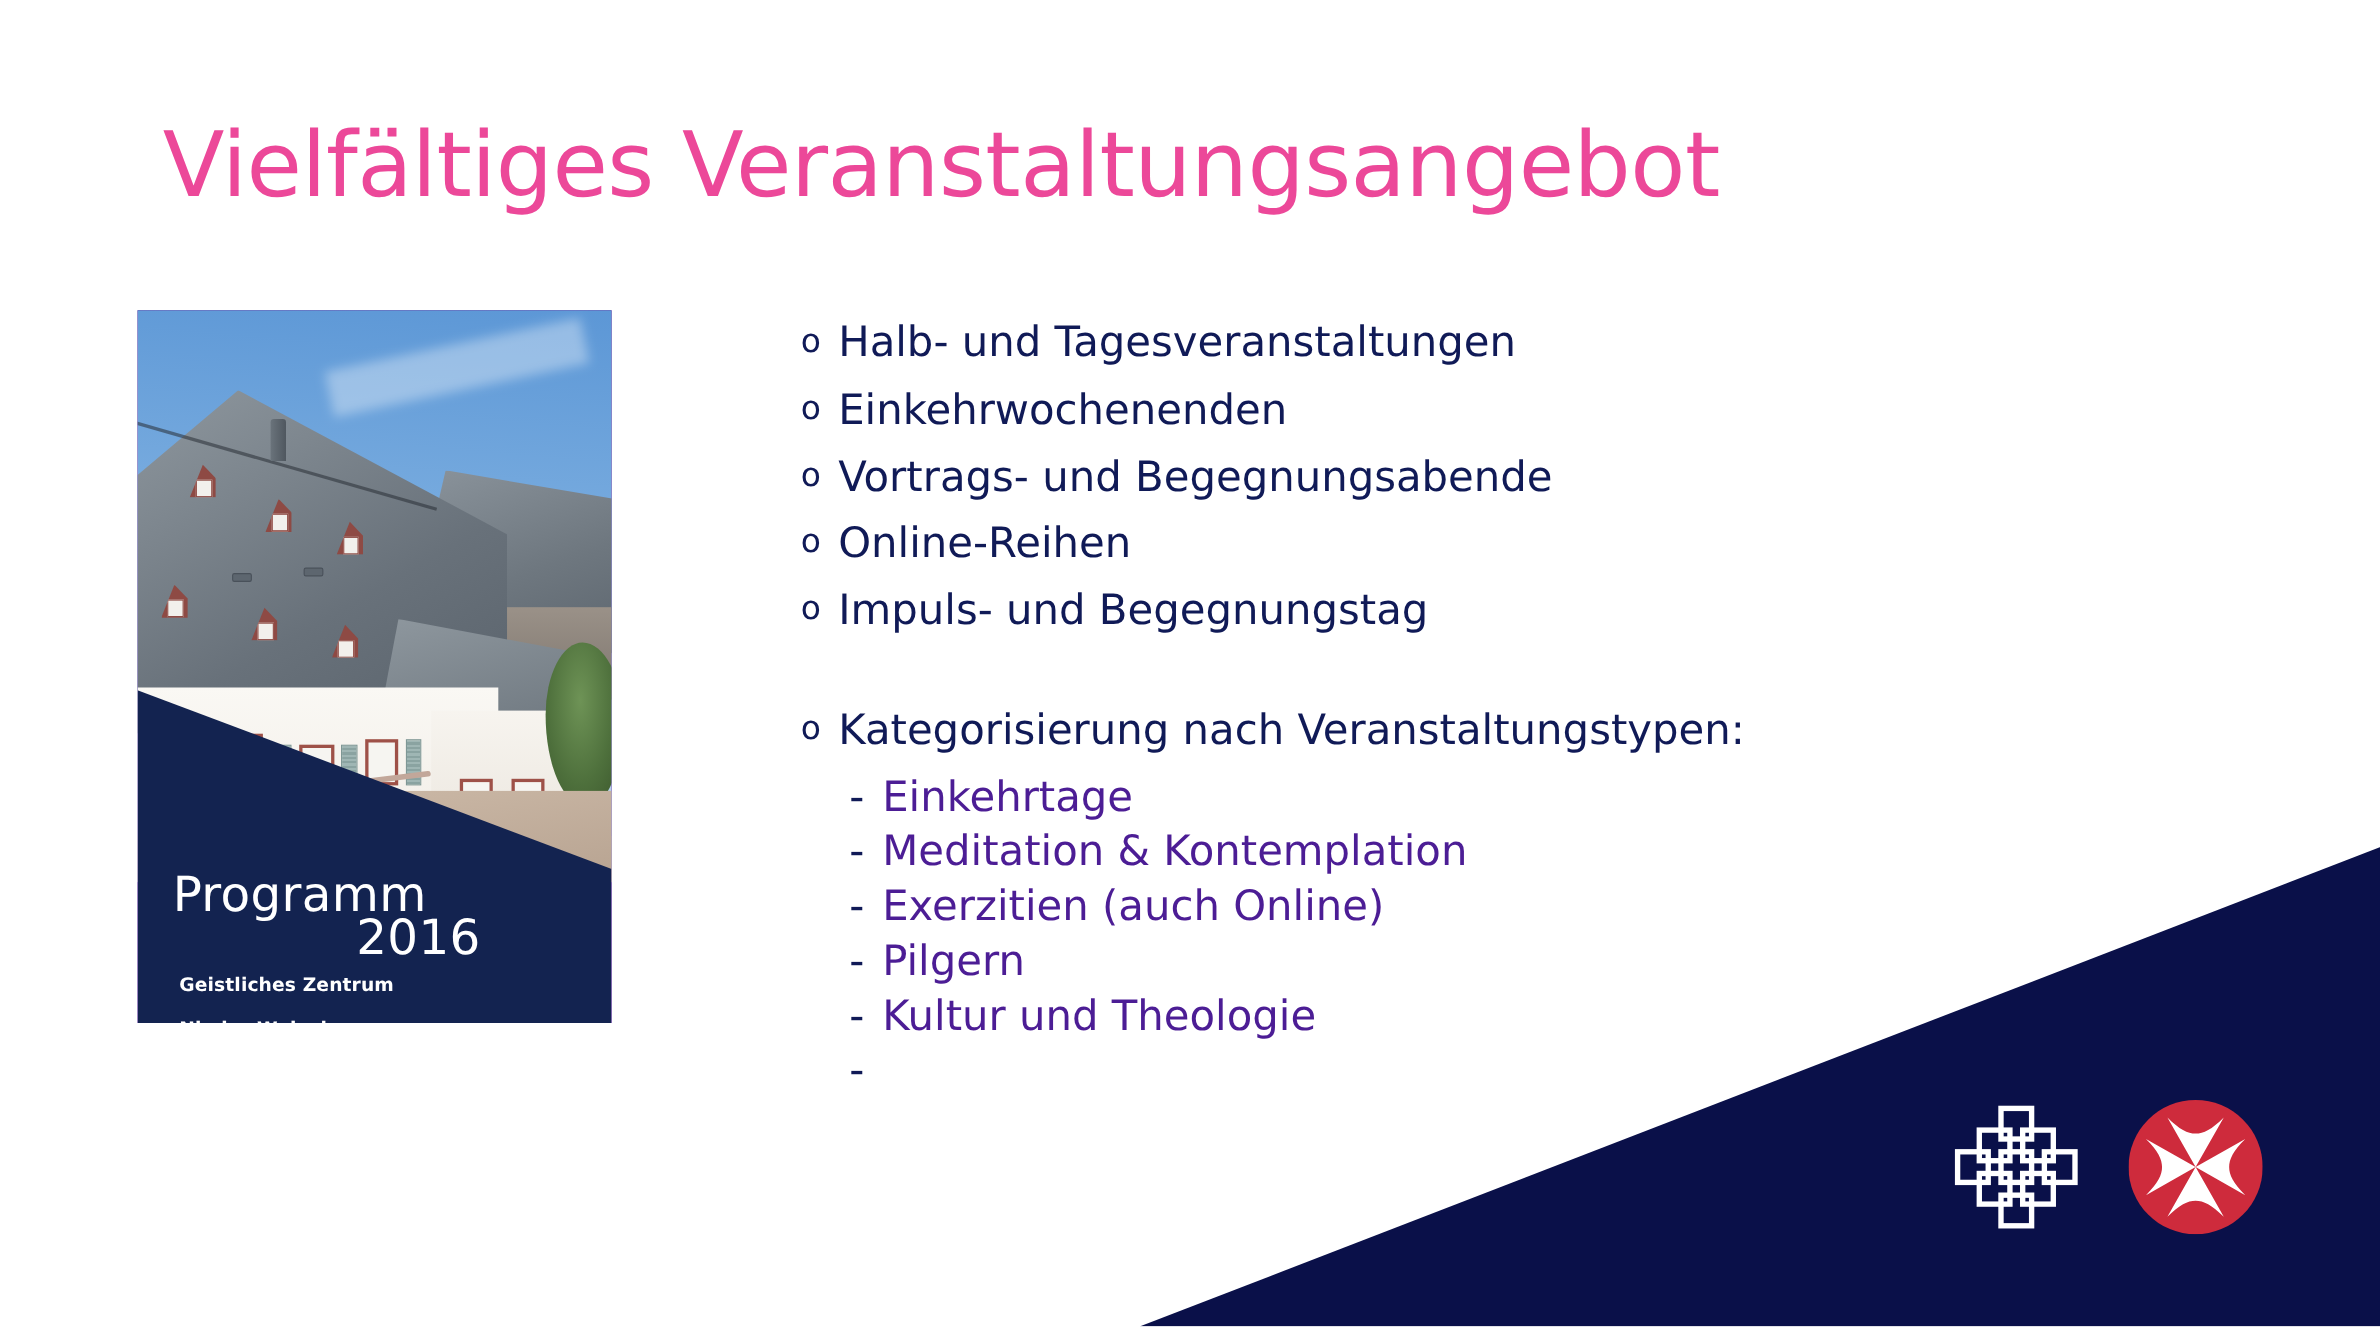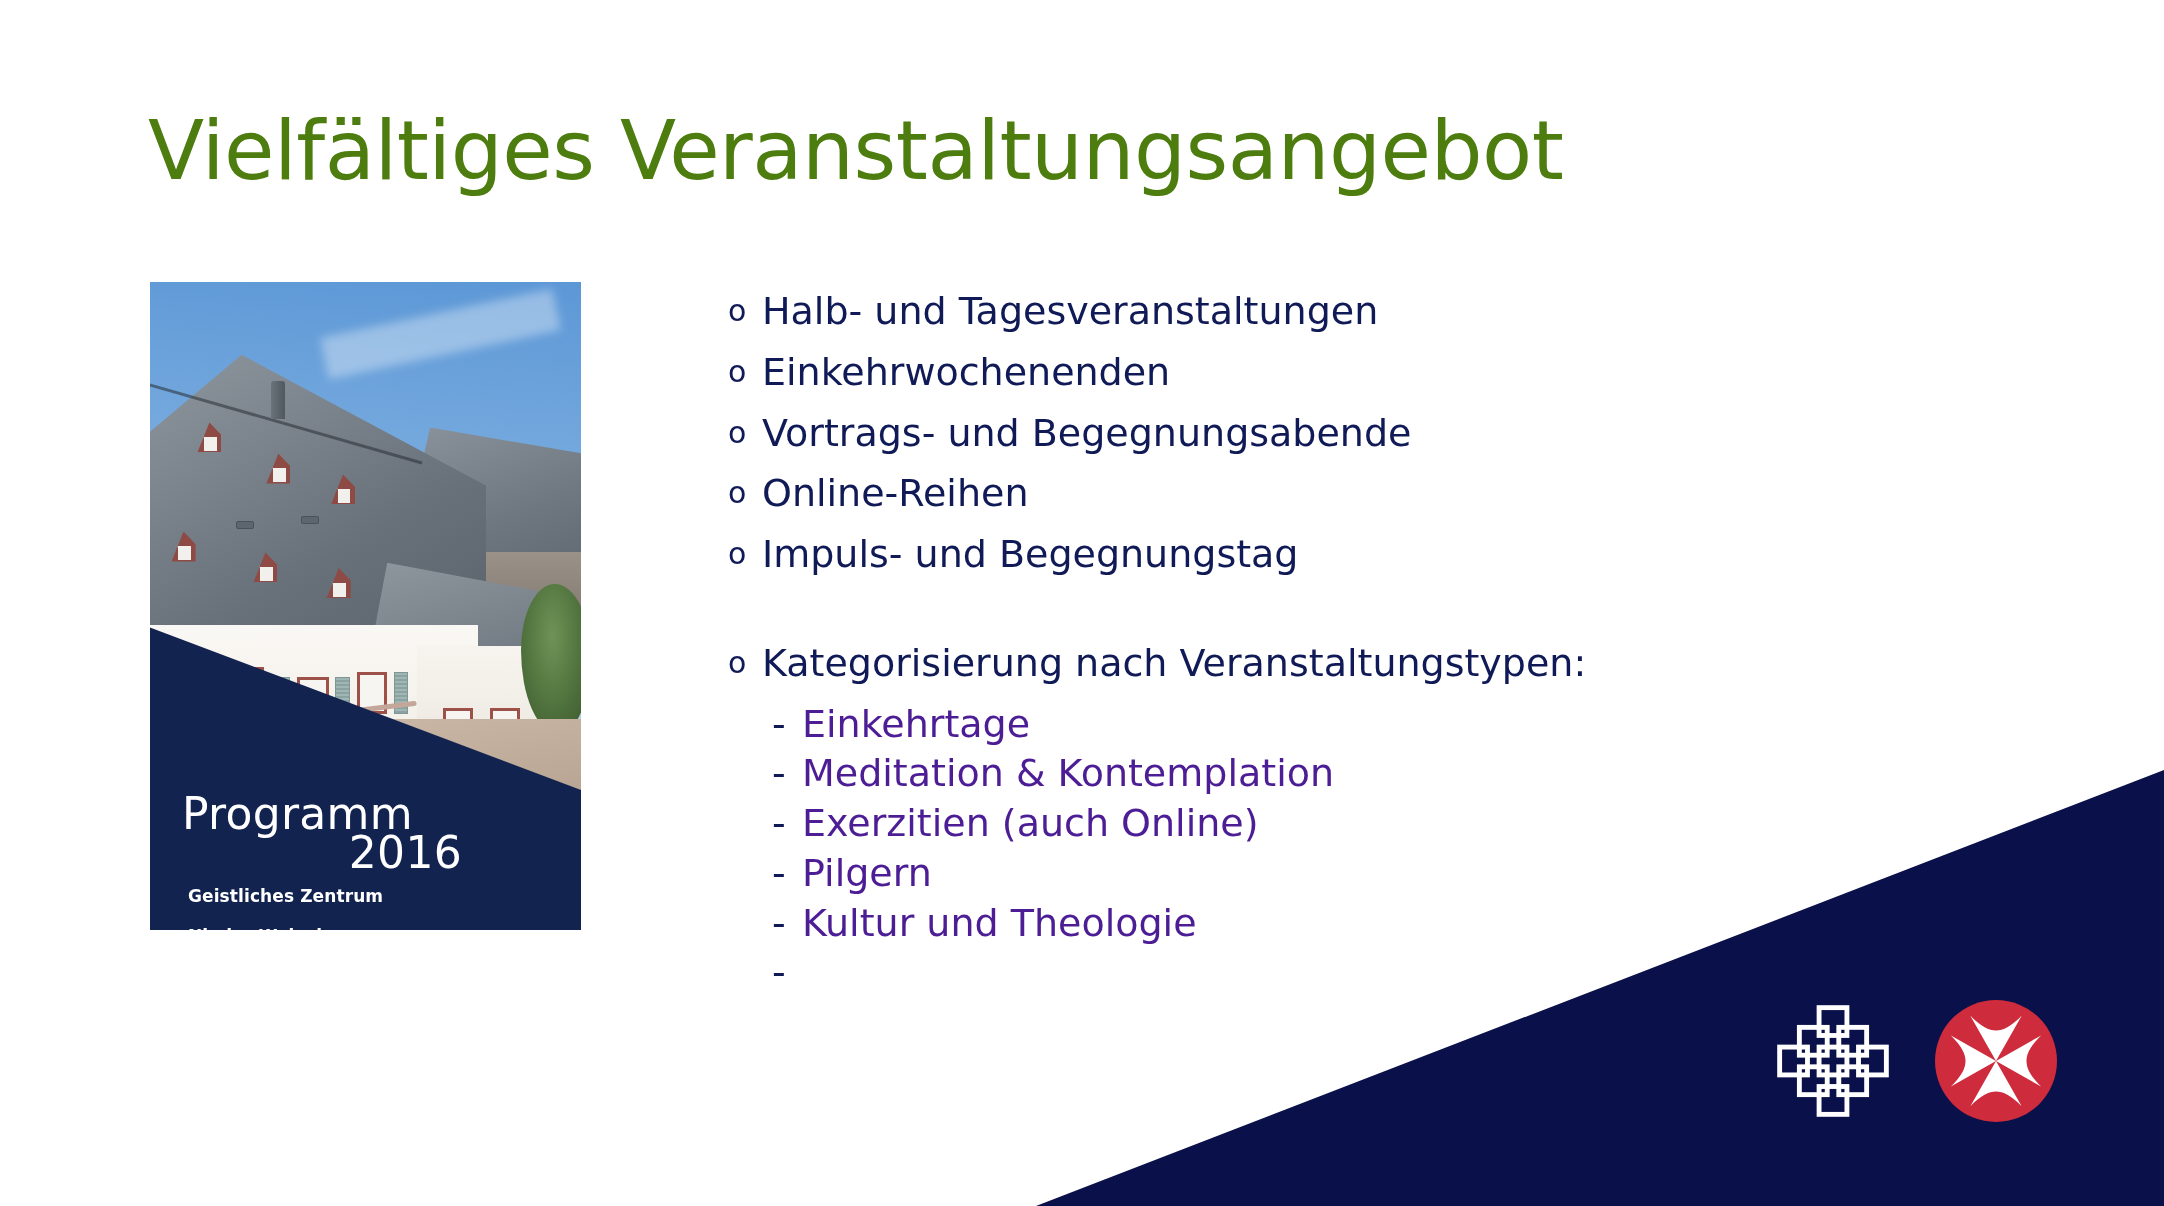"Vielfältiges Veranstaltungsangebot" .slide-title { color: #4d7c0f -> #ec4899 }
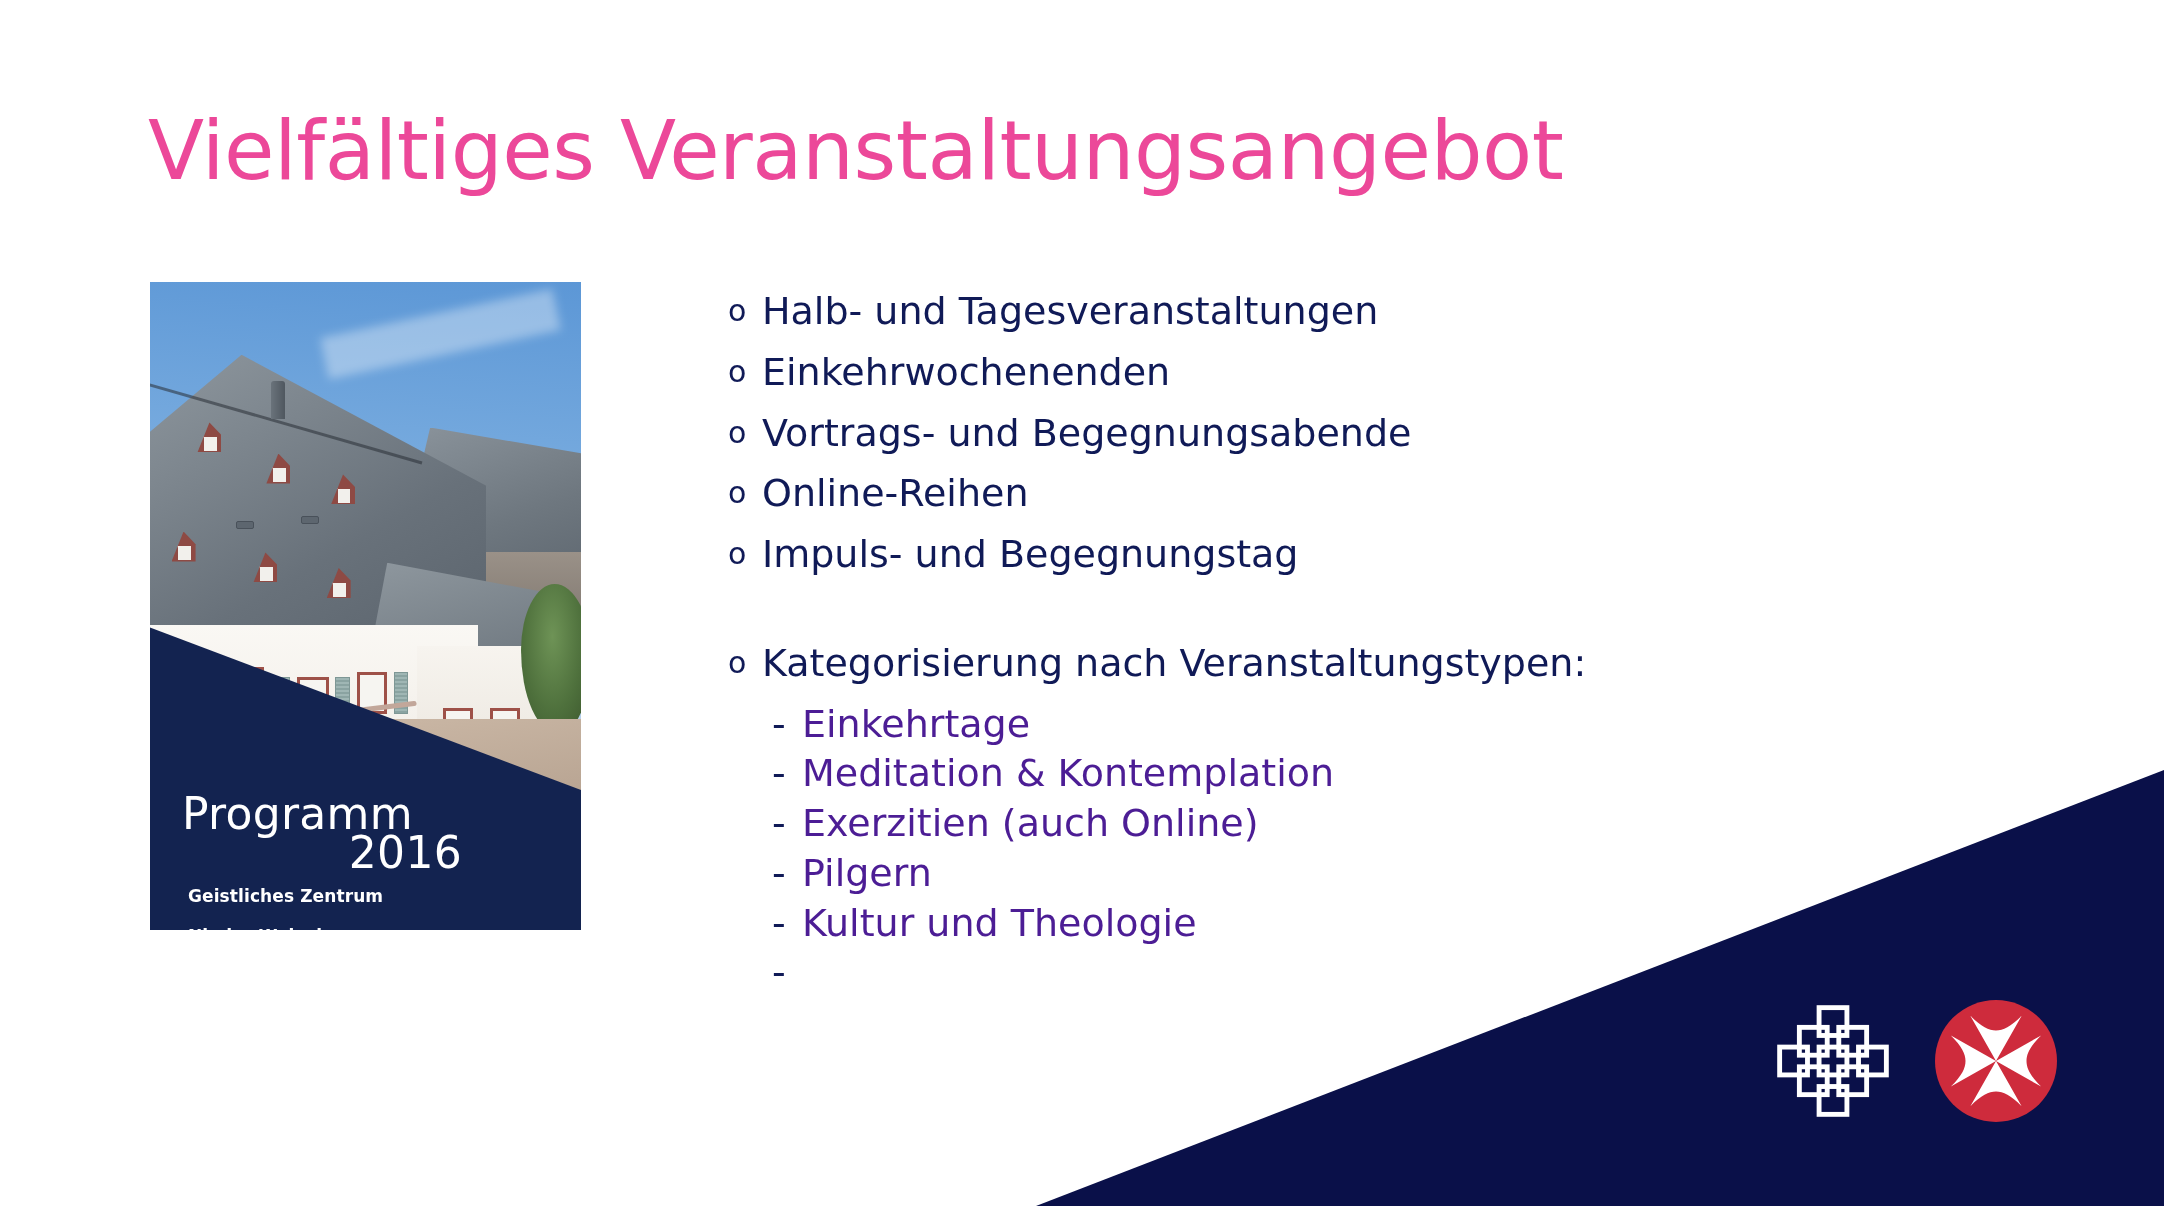"Programm" .brochure { left: 150px -> 125px }
